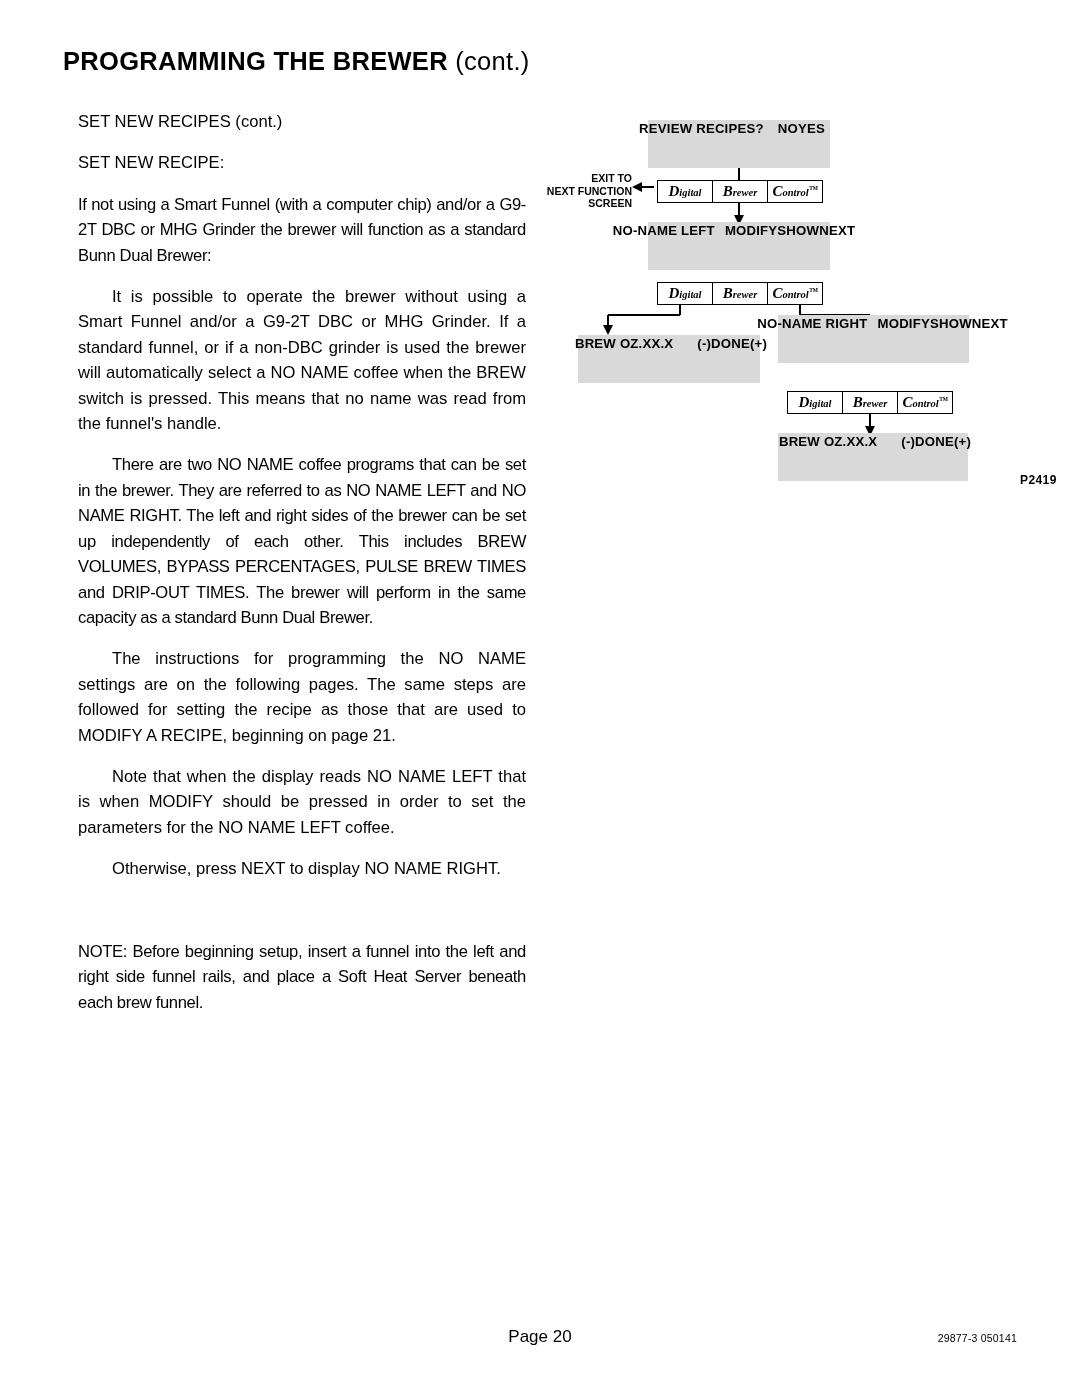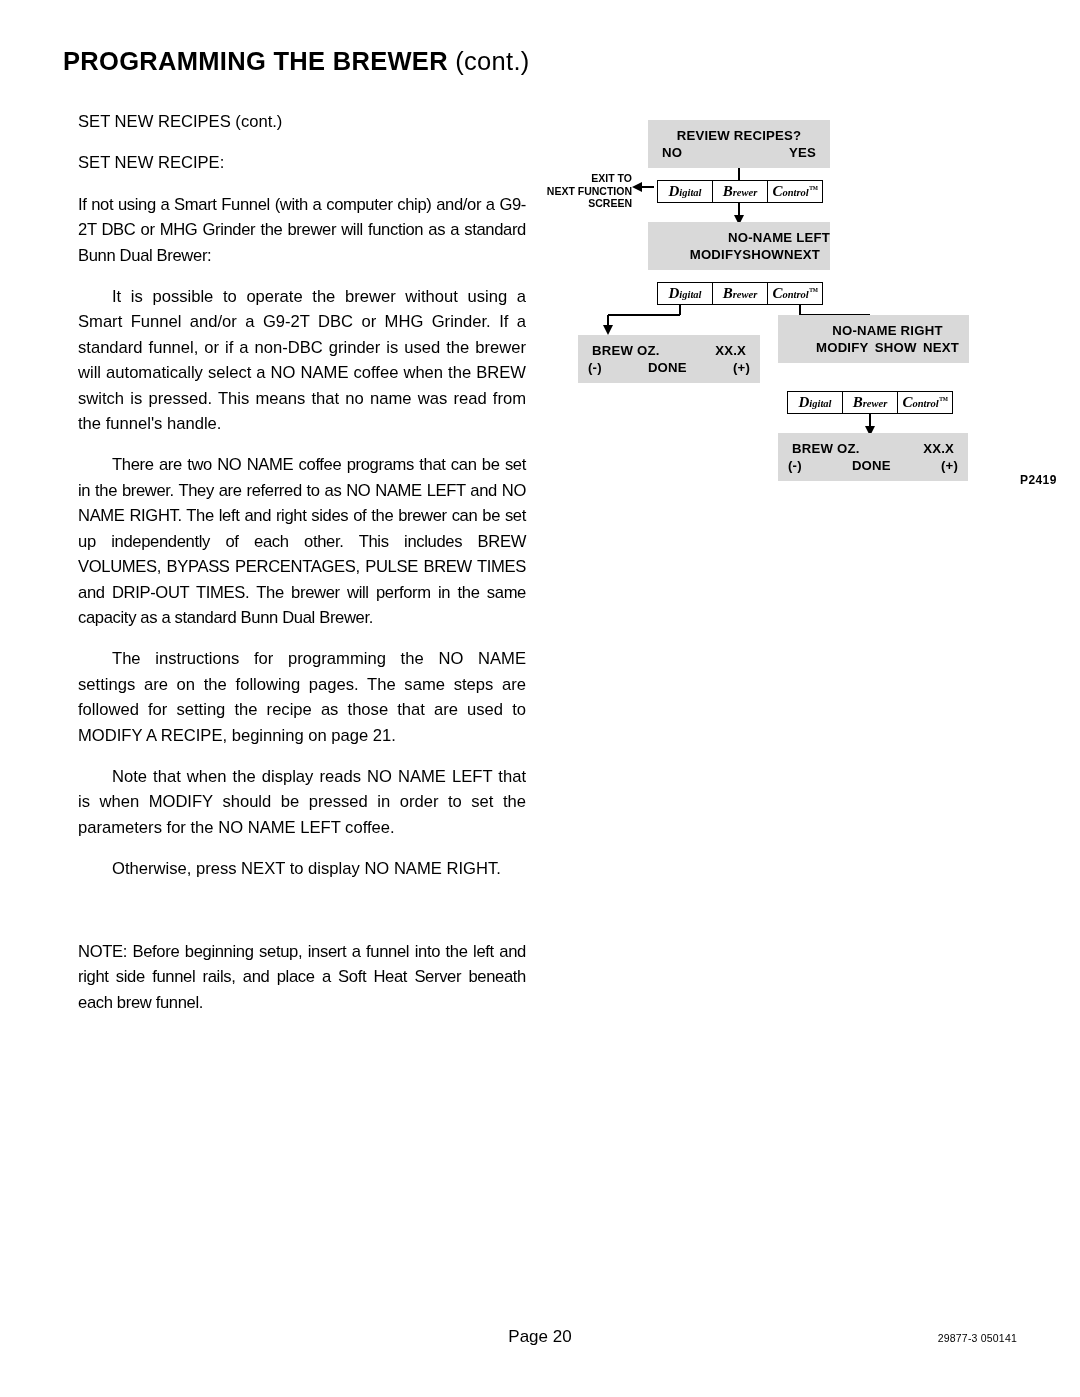"REVIEW RECIPES?" .lcd { flex-direction: column -> row }
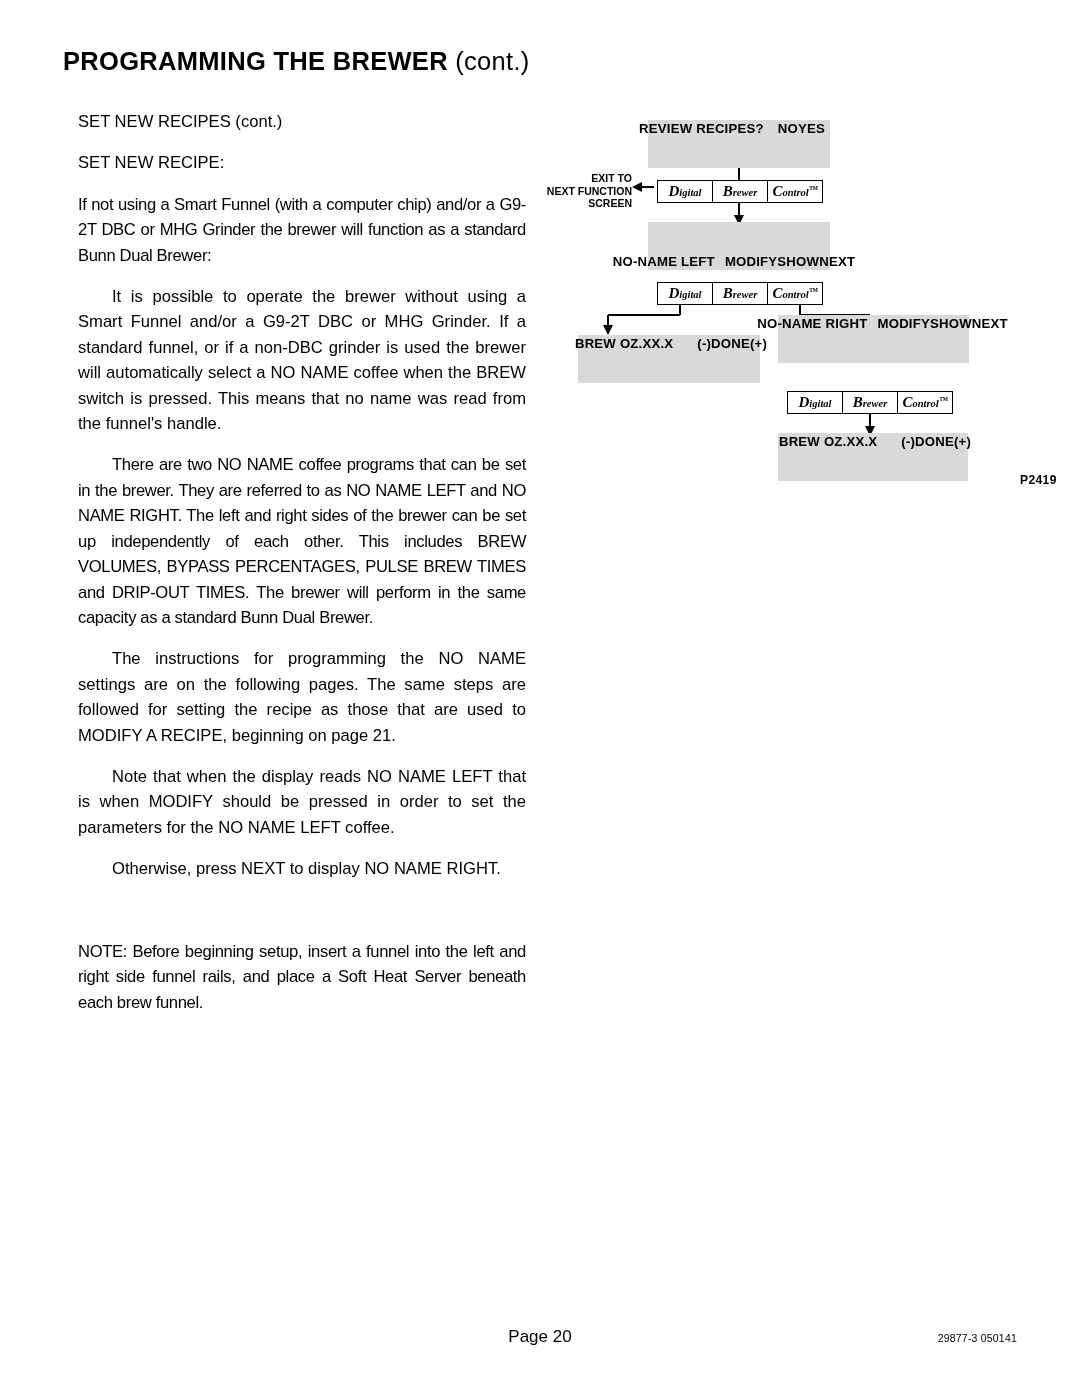"NO-NAME LEFT" div.lcd { align-items: flex-end -> none }
